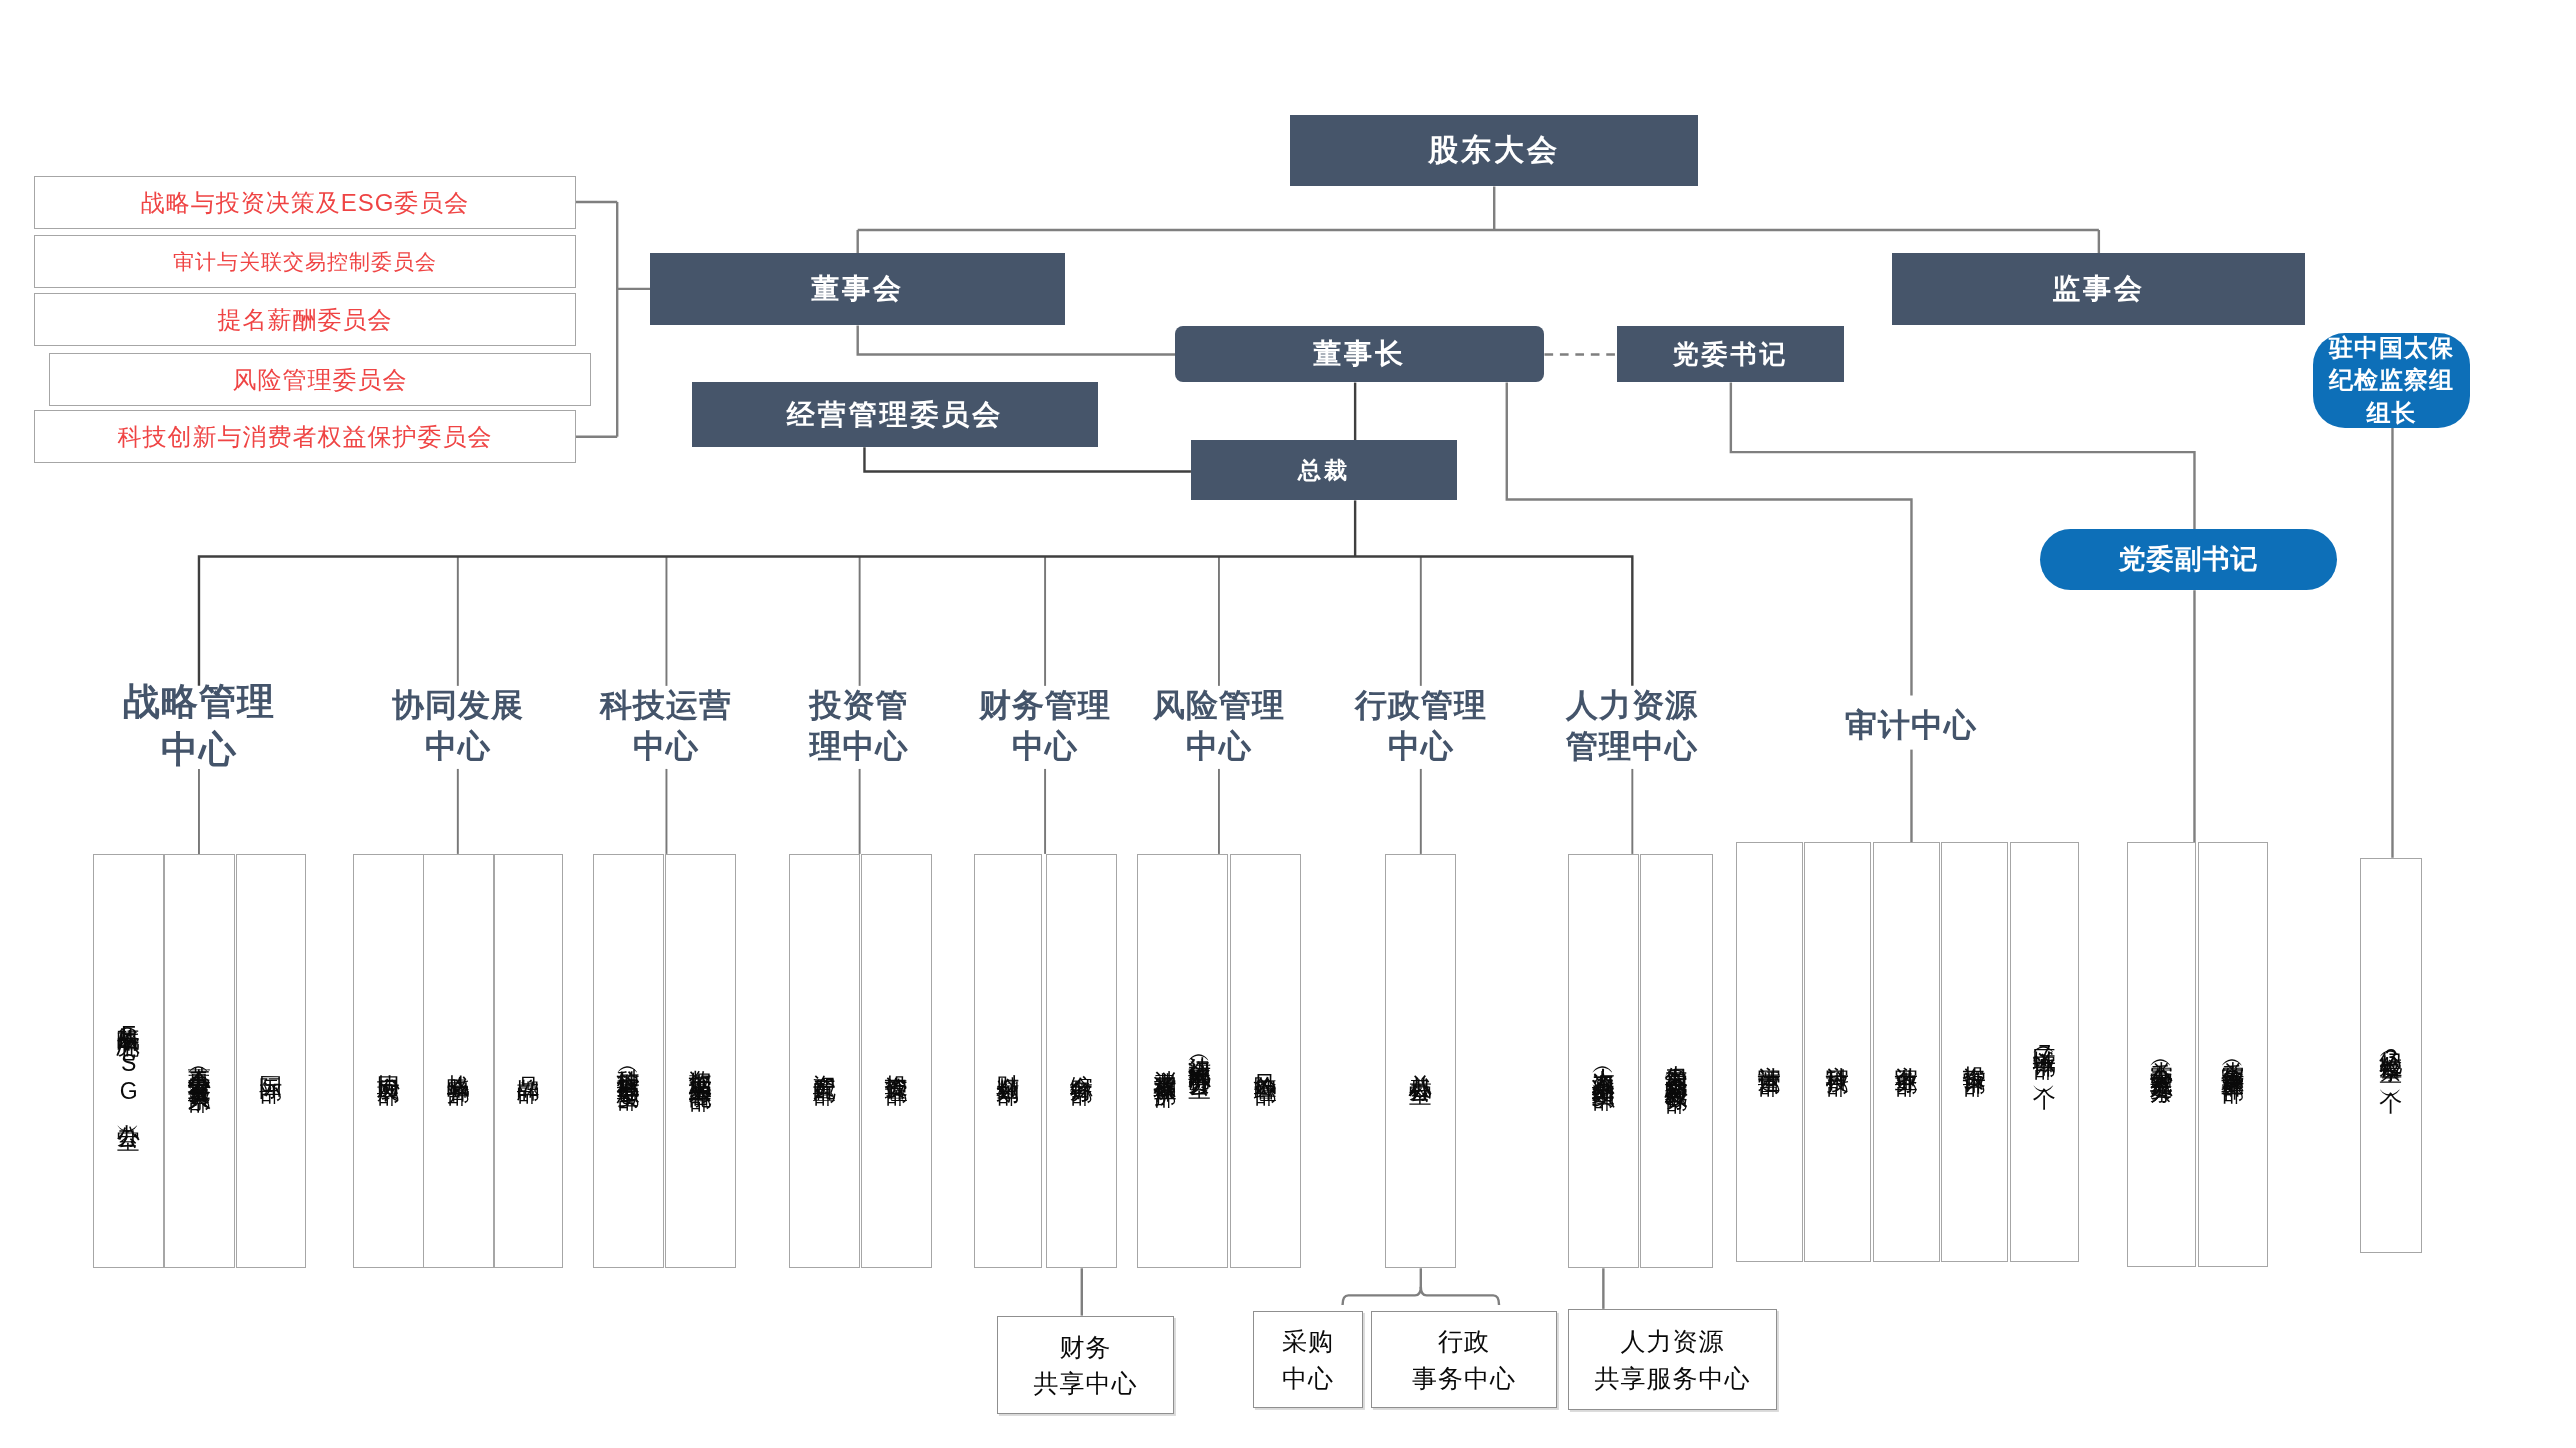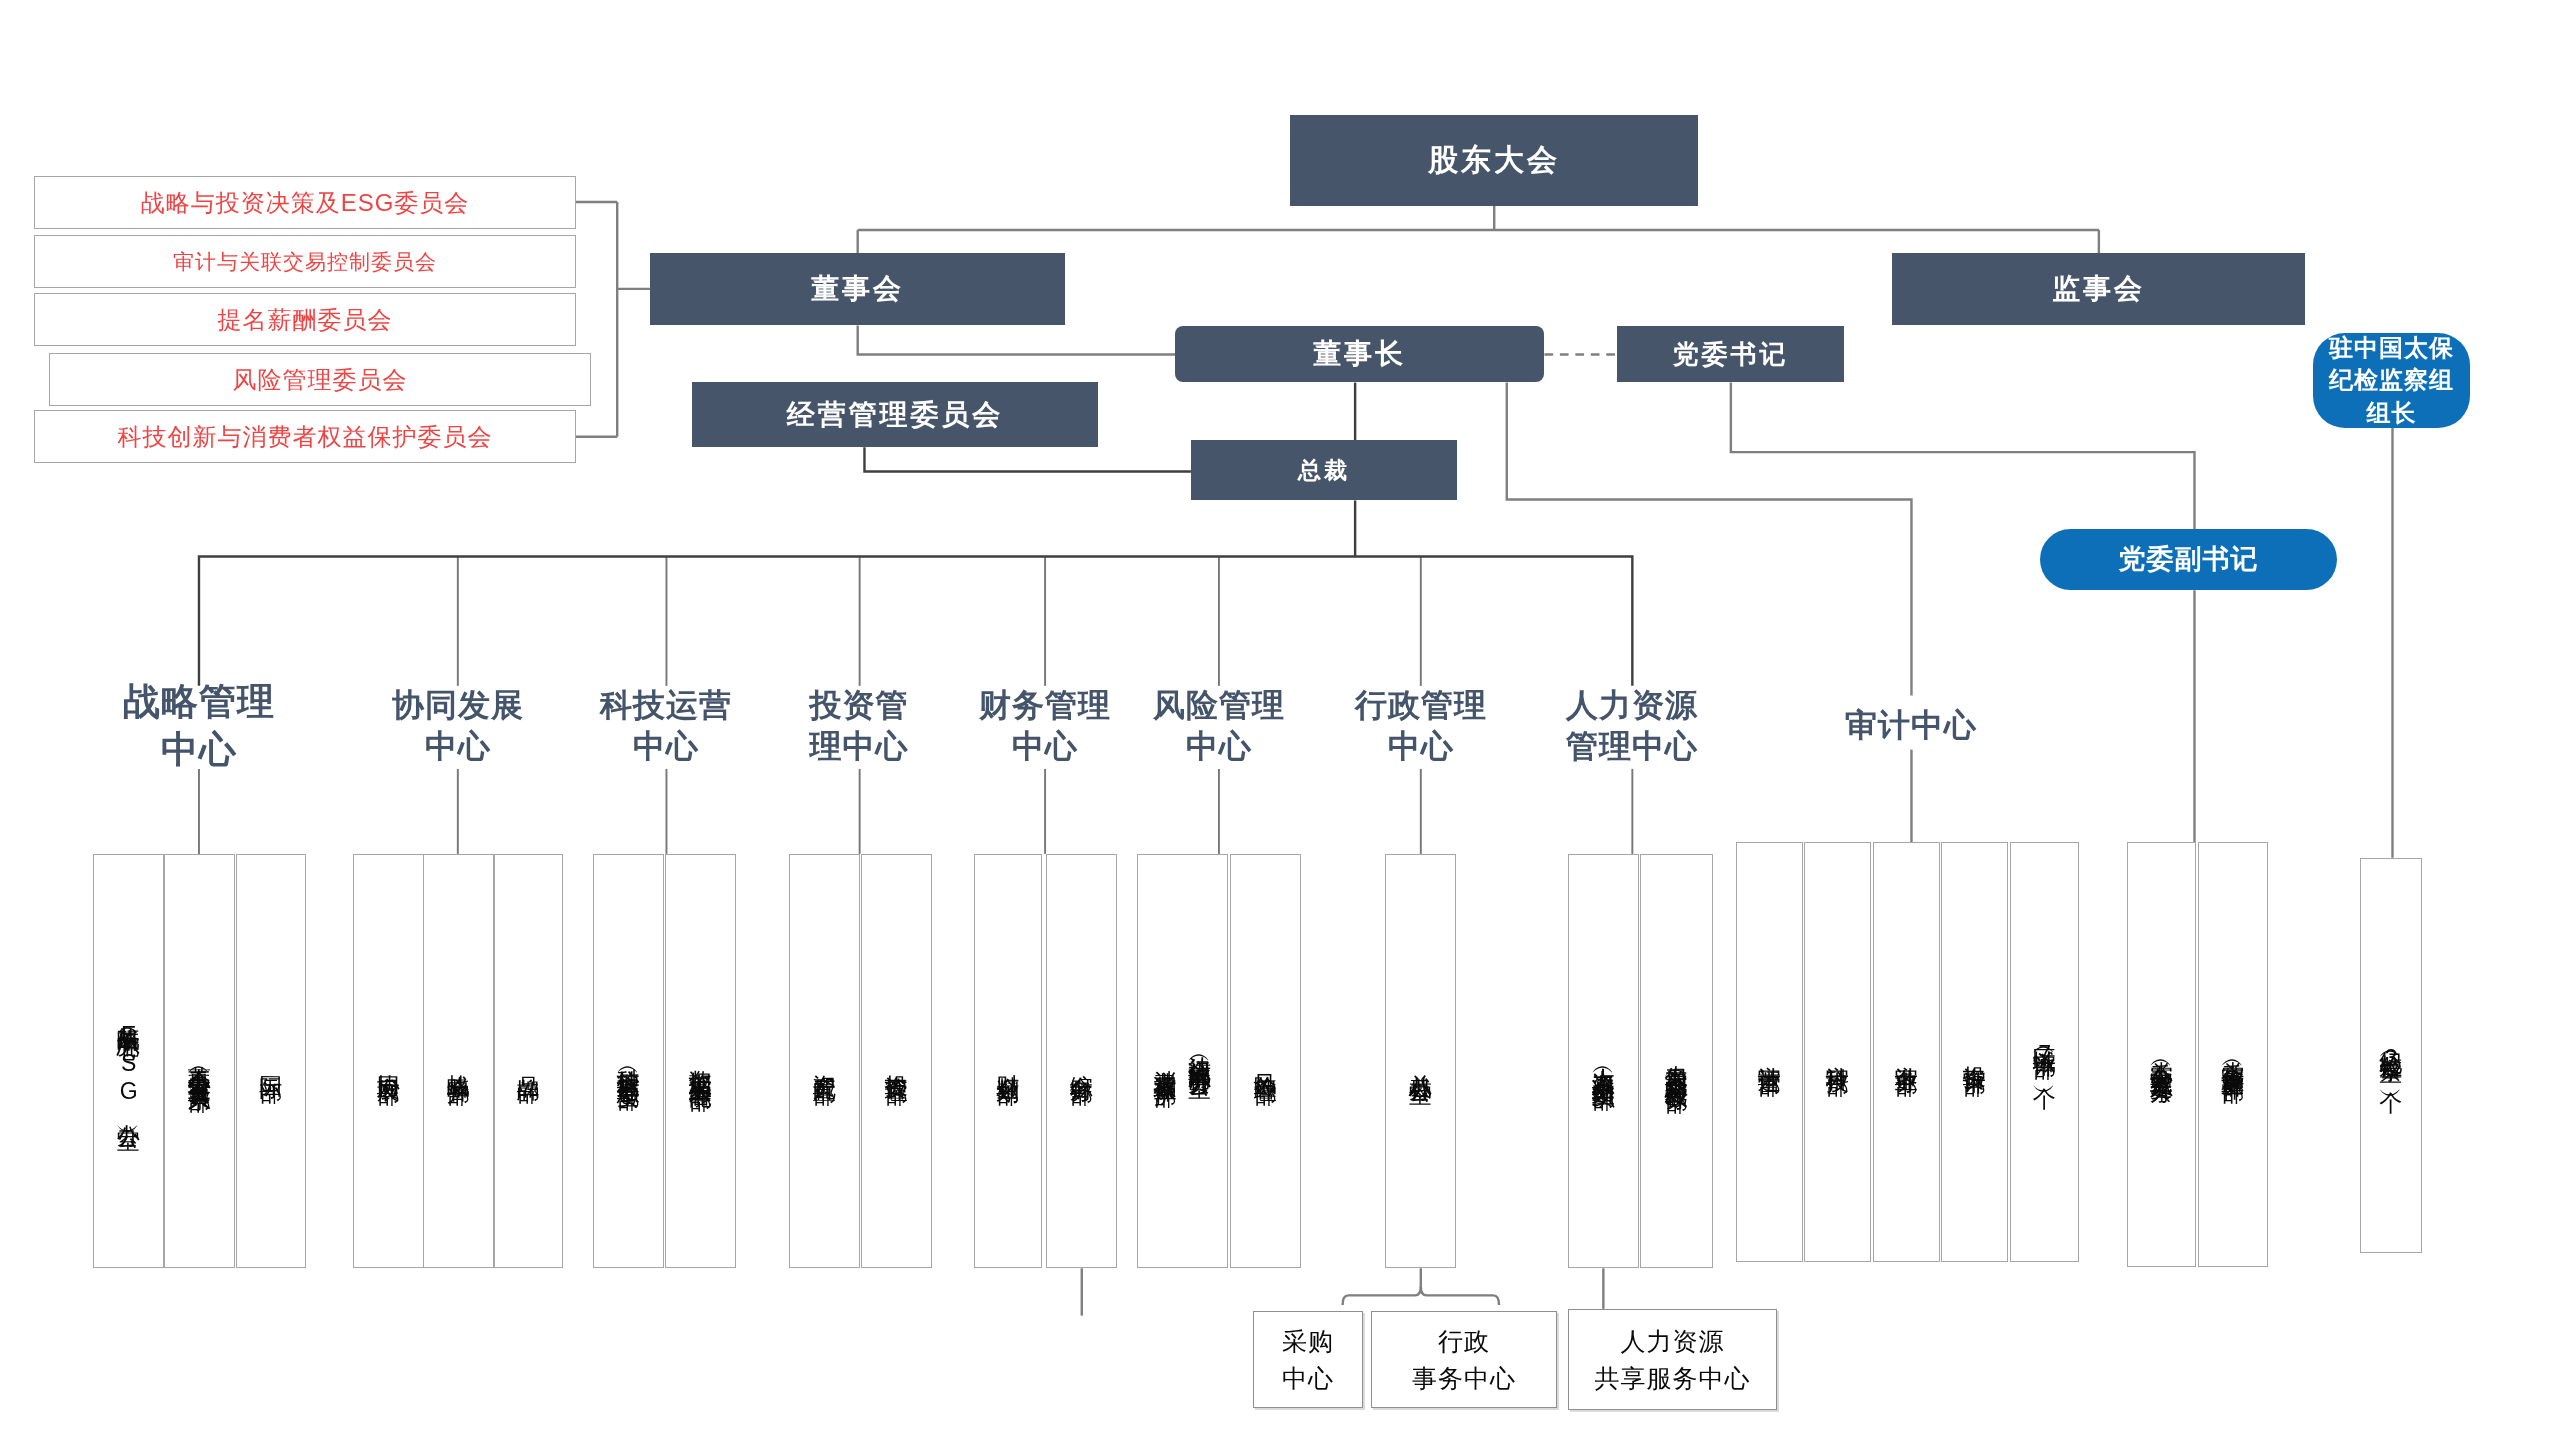"股东大会" div.node { height: 91px -> 71px }
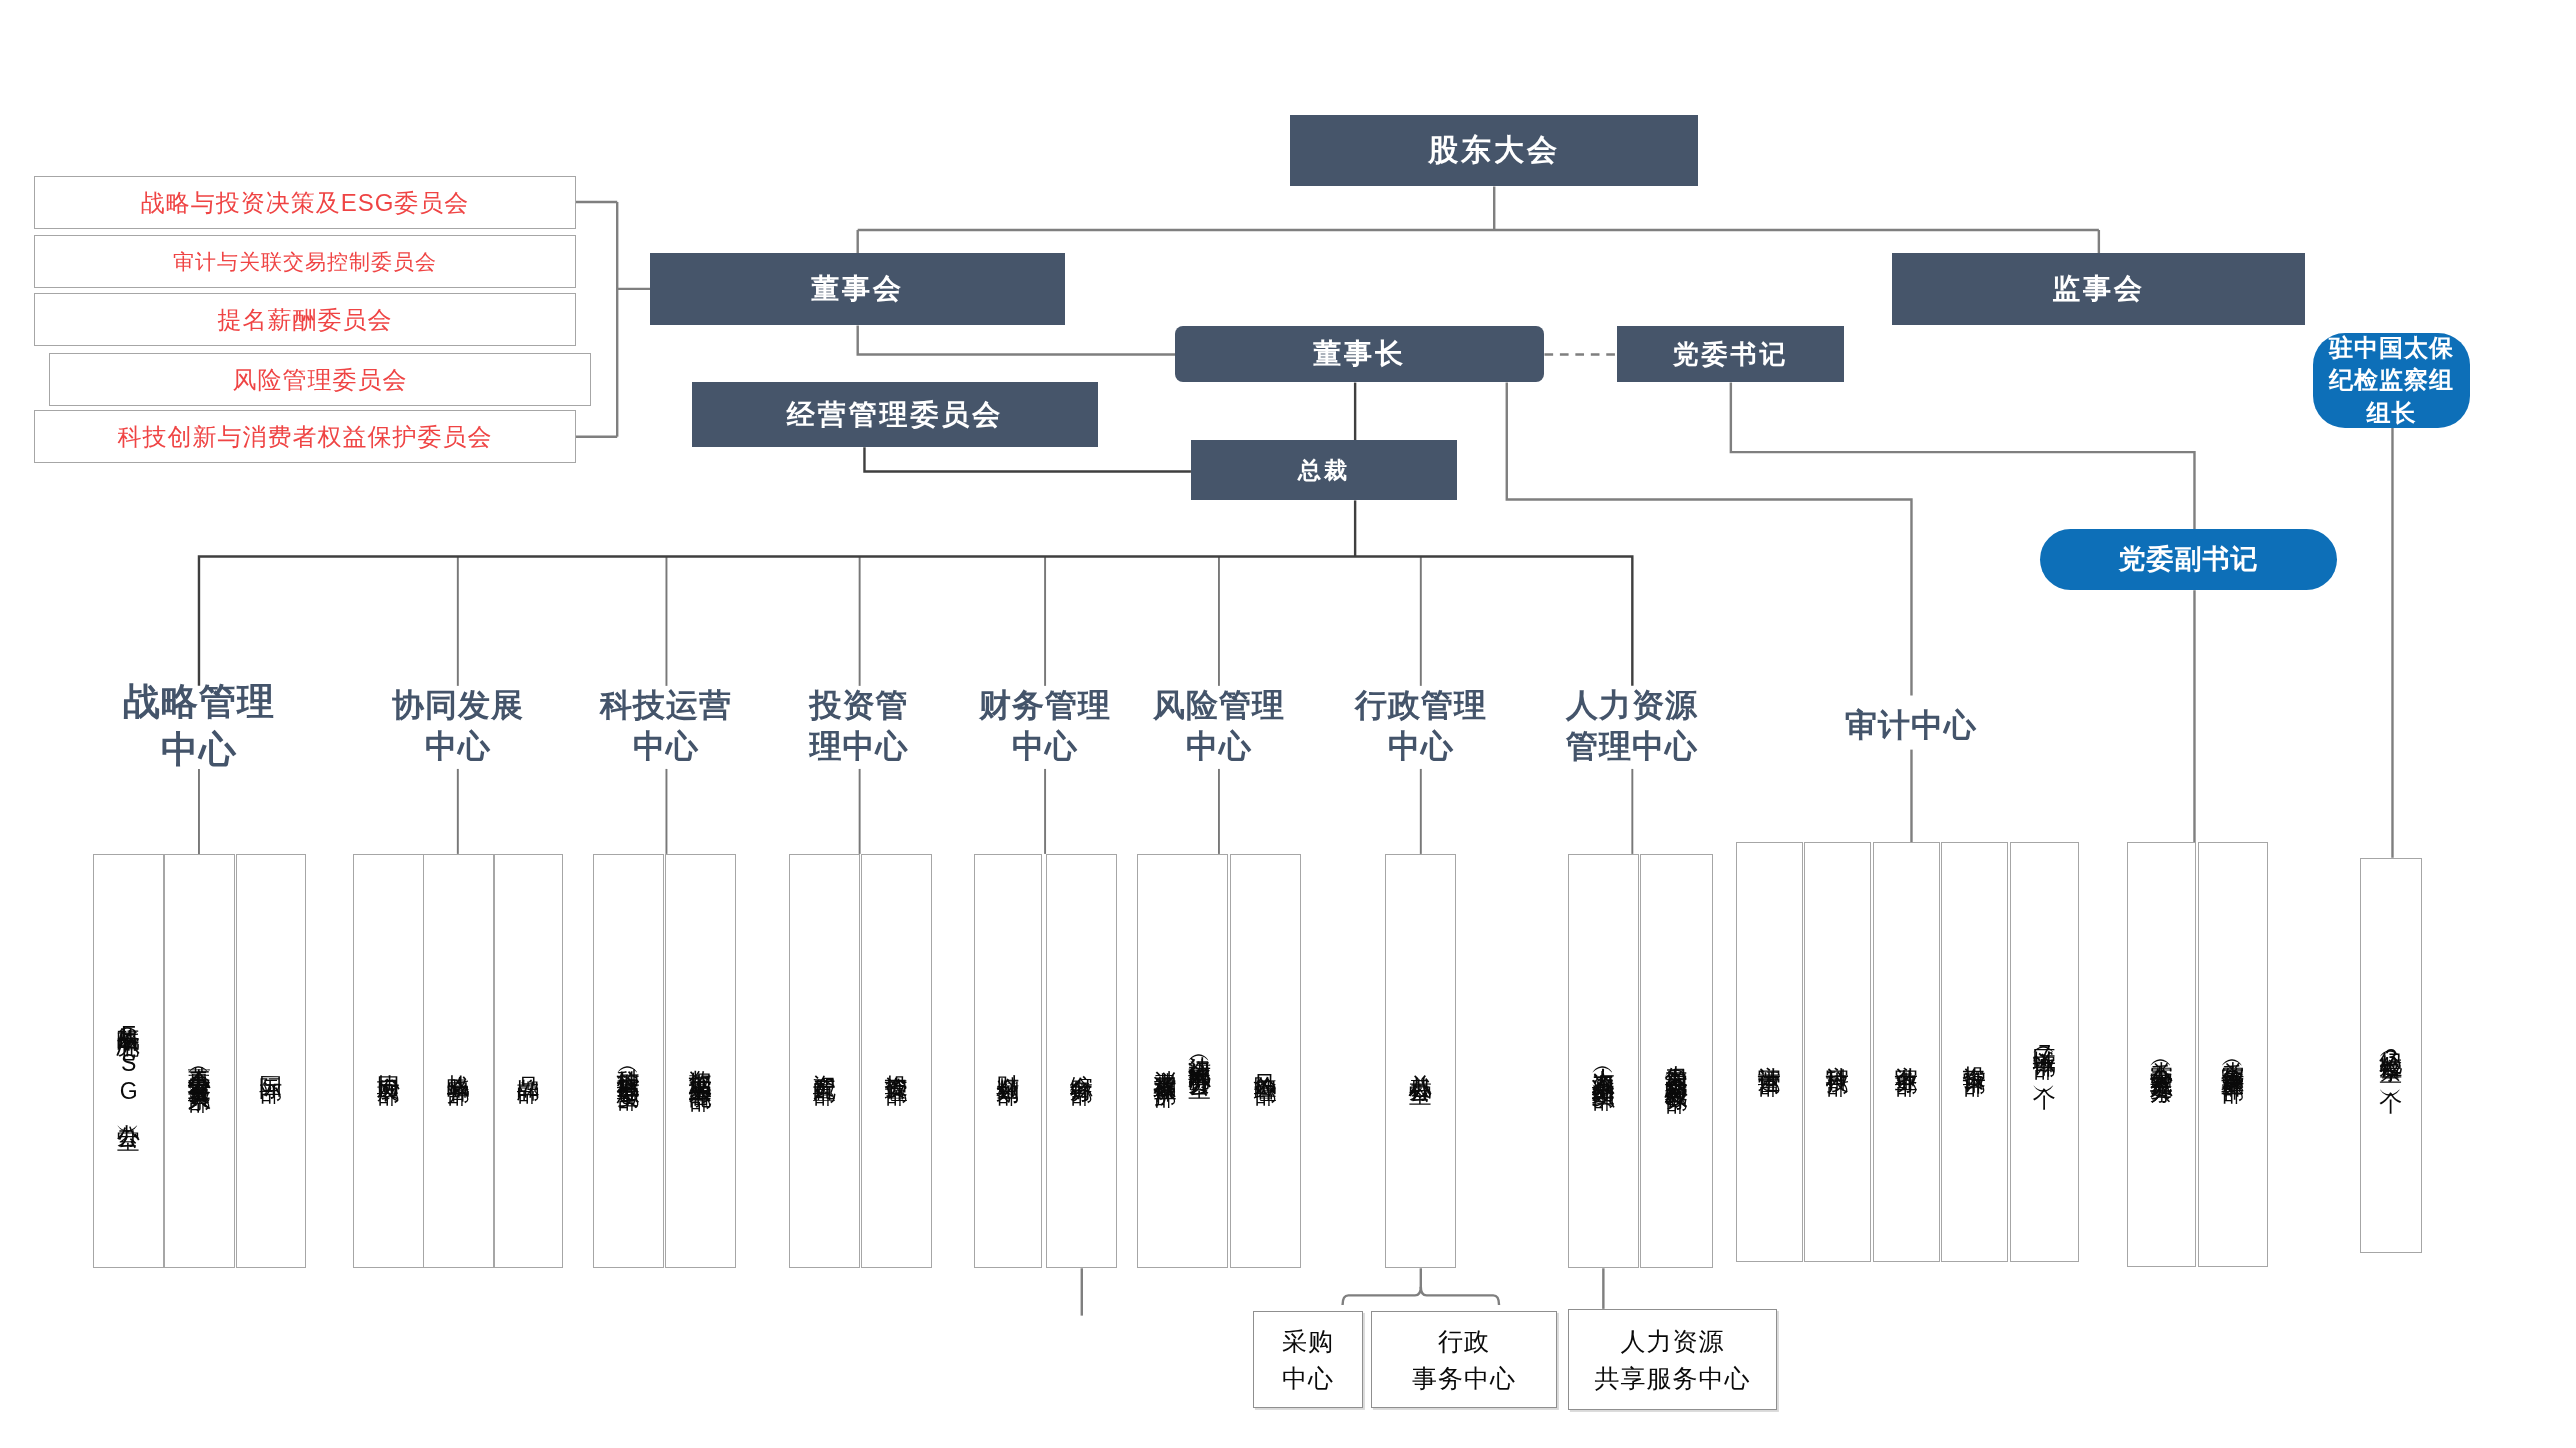"财务" div.node { html: none -> <div> <span>财务<br>共享中心</span> </div> }
